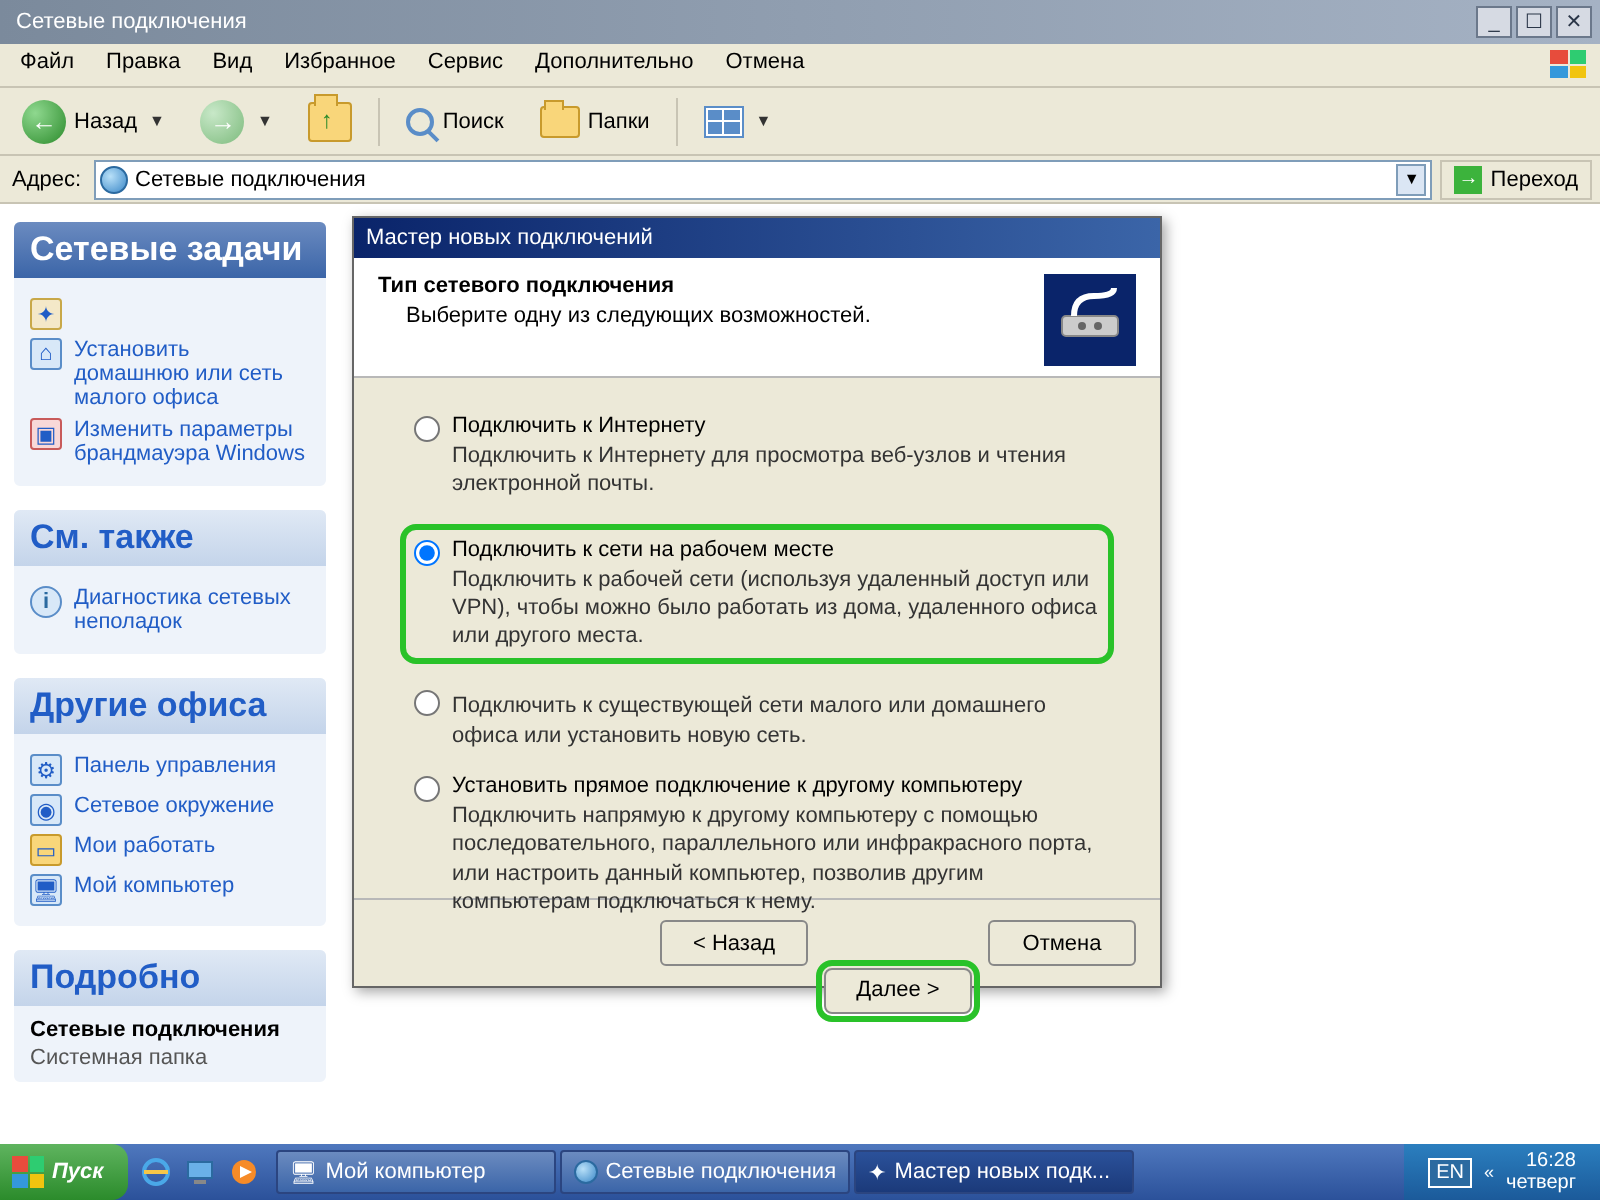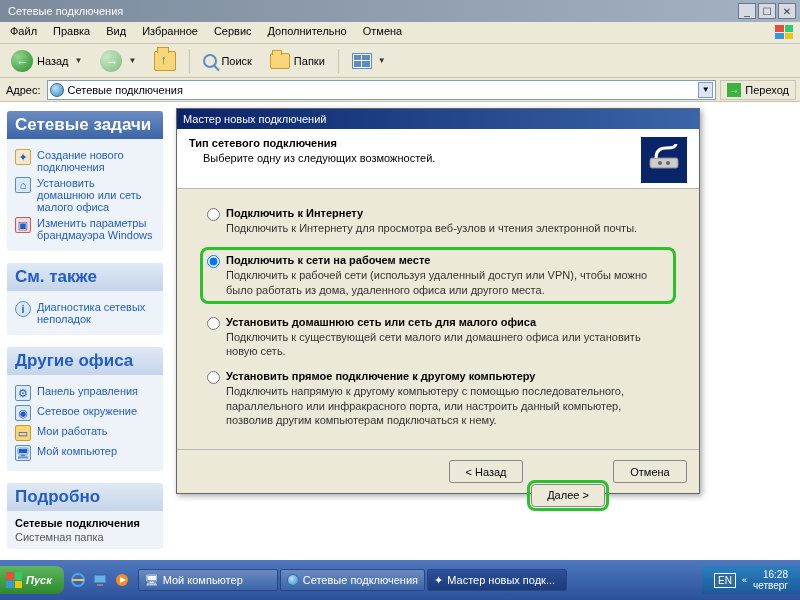"Мастер новых подключений" .wizard { width: 524px -> 405px }
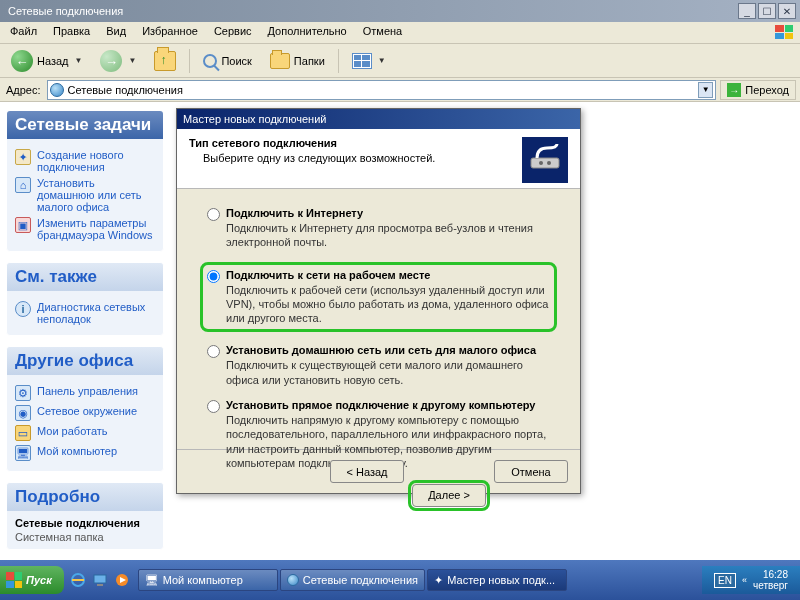"Создание нового подключения" span { html: <span>Создание нового подключения</span> -> none }
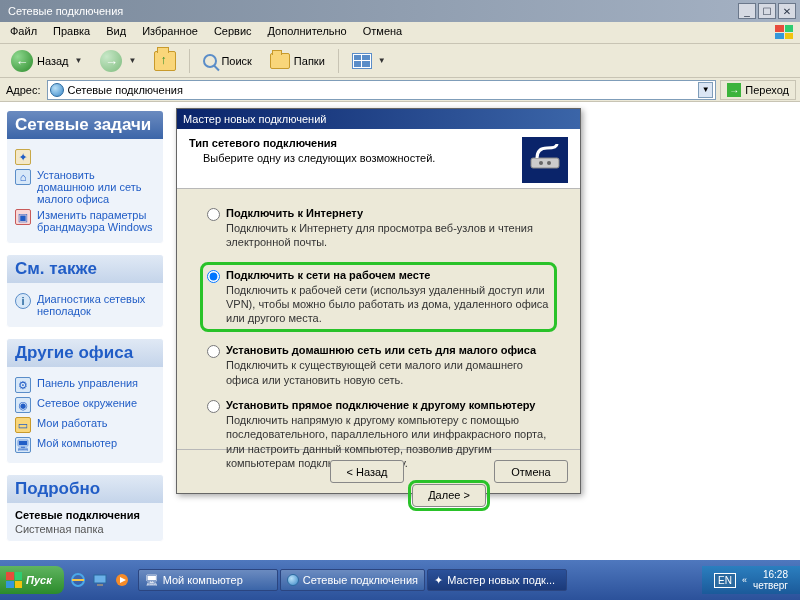"Подключить к Интернету" .opt .olabel { font-weight: bold -> normal }
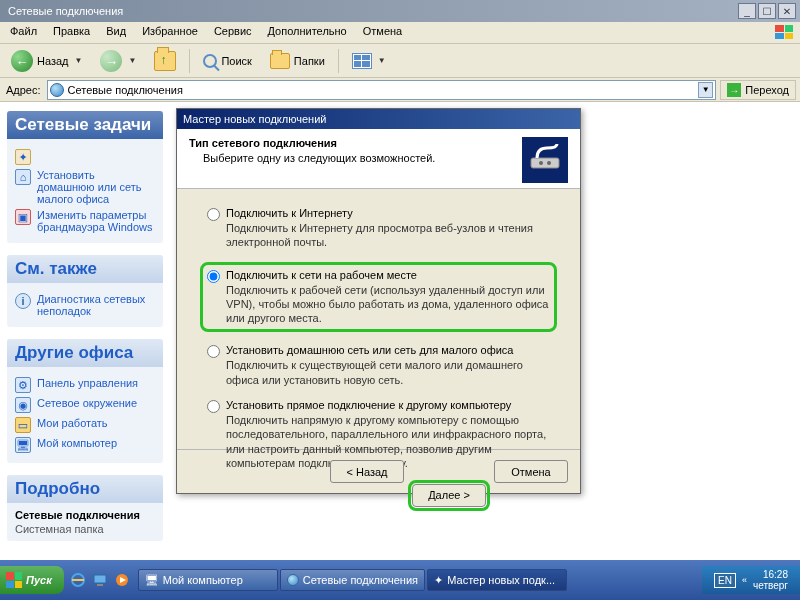"Установить домашнюю сеть или сеть" div.olabel { html: <div>Установить домашнюю сеть или сеть для малого офиса</div> -> none }
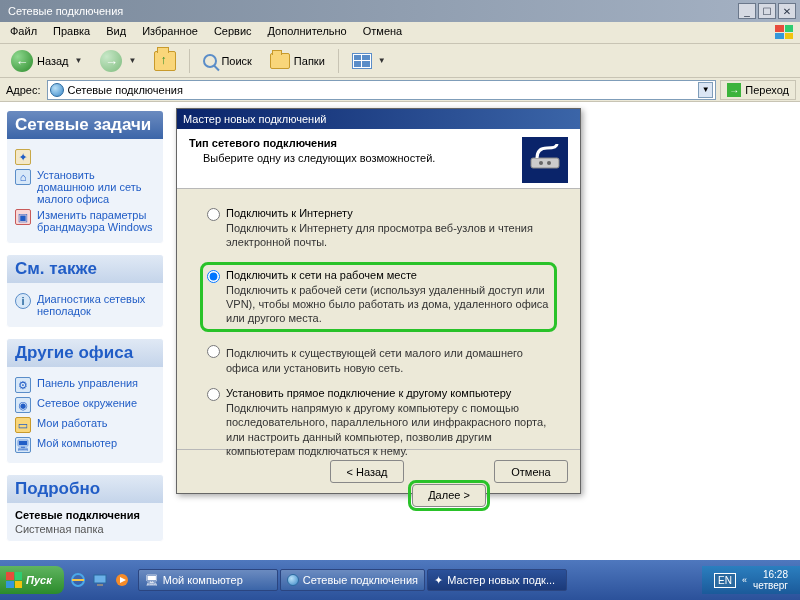"Пуск" .taskbar { height: 40px -> 28px }
